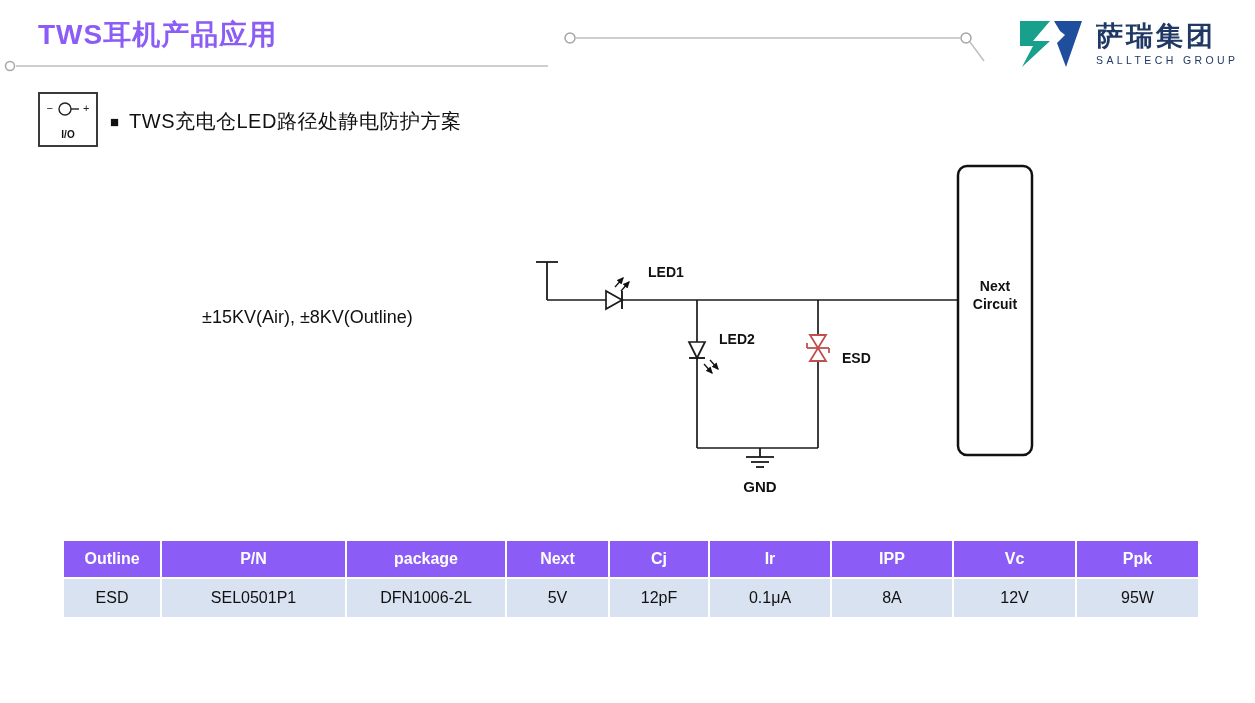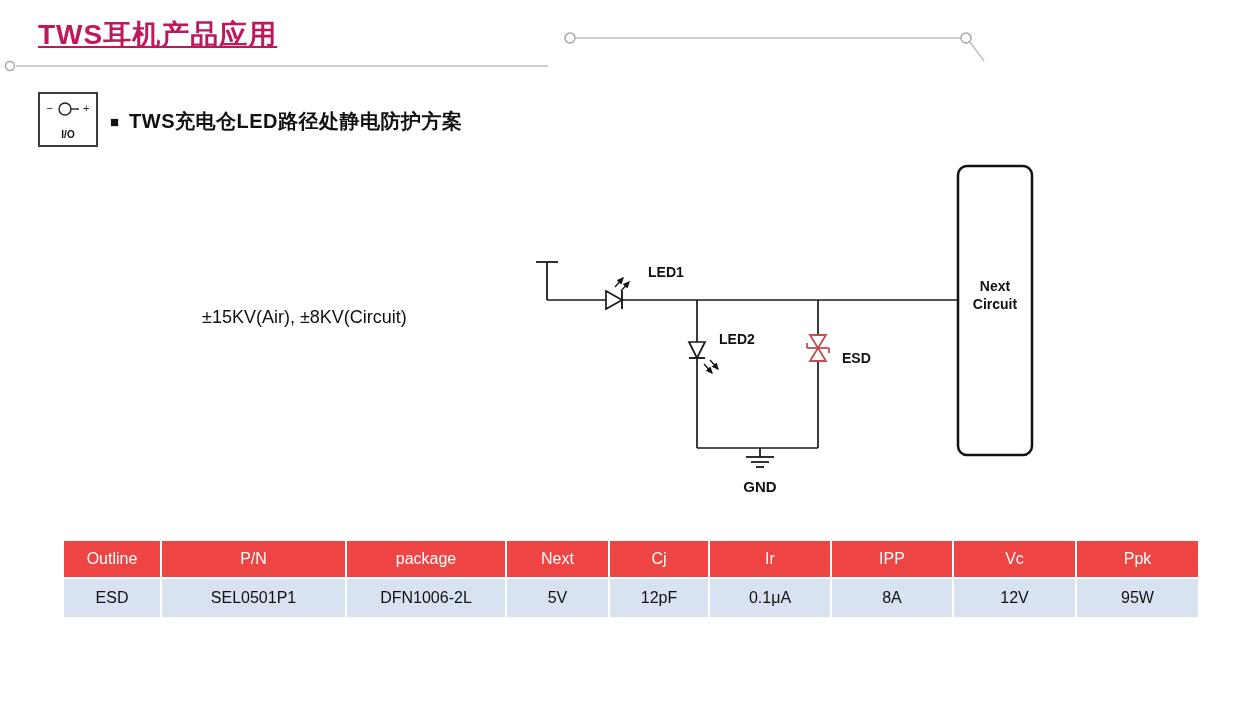"TWS耳机产品应用" .page-title { color: #be185d -> #8b5cf6; text-decoration: underline -> none }
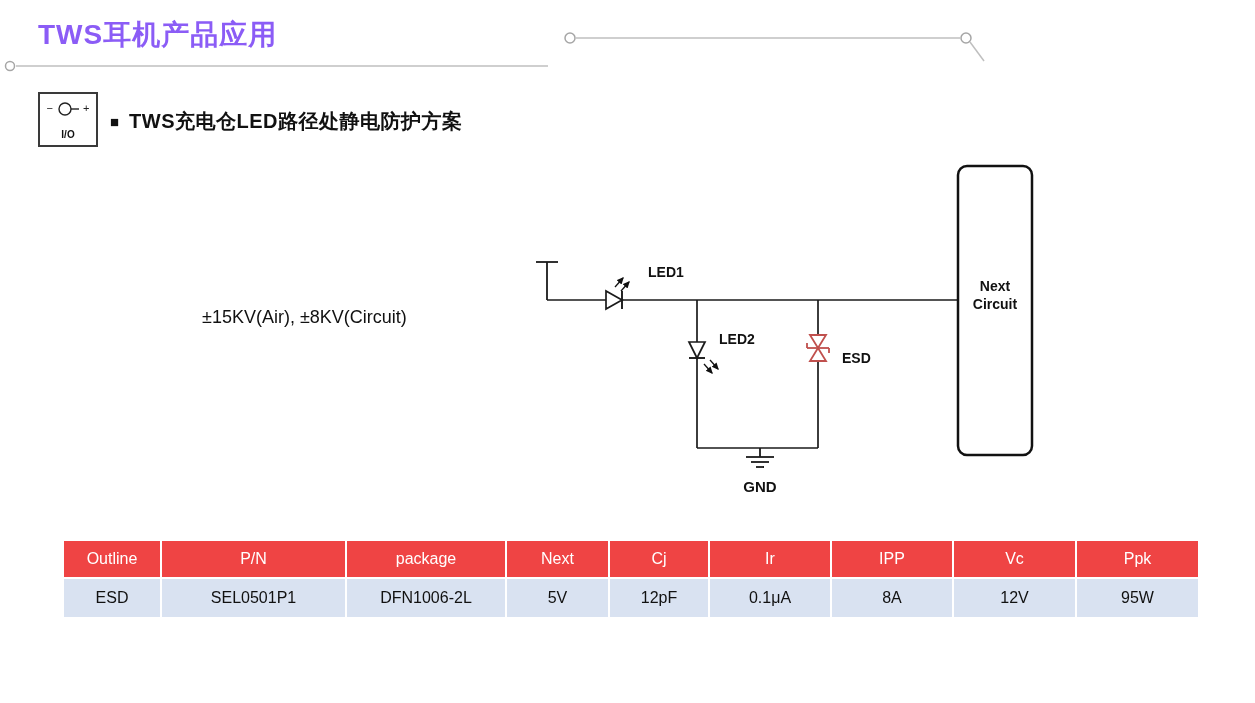"萨瑞集团" div.logo-wrap { html: none -> <div> <svg> <polygon></polygon> <polygon></polygon> </svg> <div> <div>萨瑞集团</div> <div>SALLTECH GROUP</div> </div> </div> }
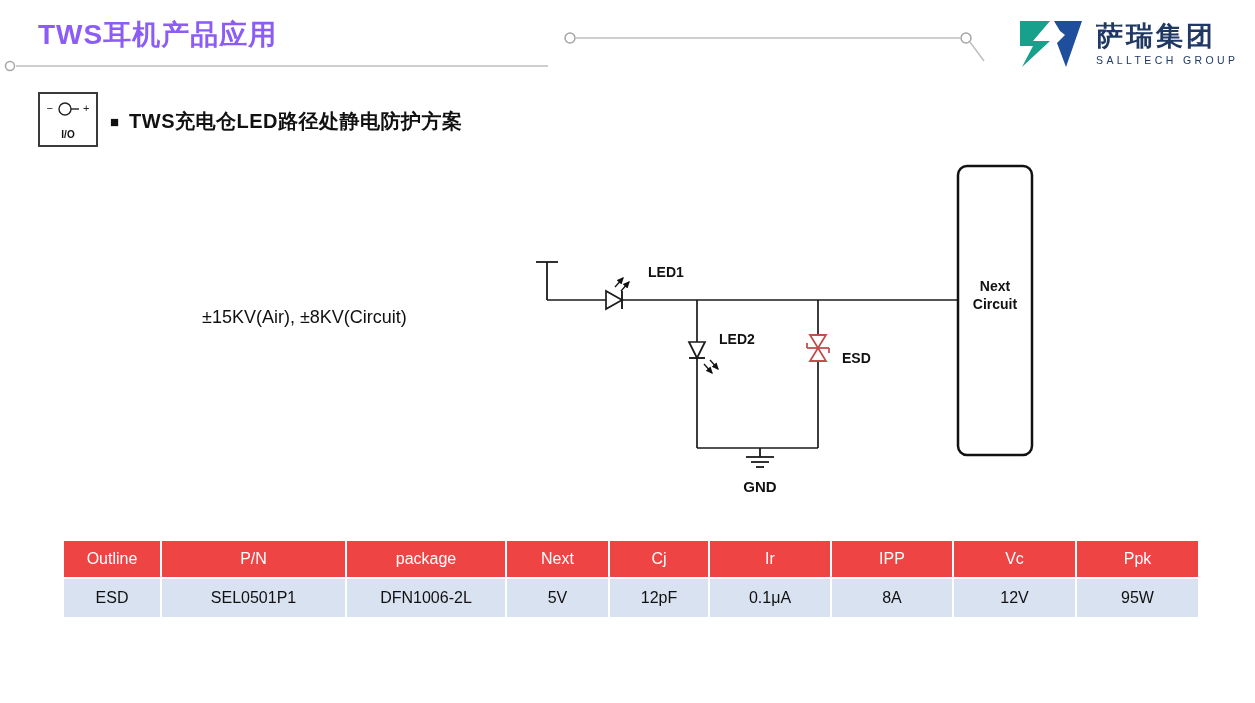"TWS充电仓LED路径处静电防护方案" .heading-text { font-weight: bold -> normal }
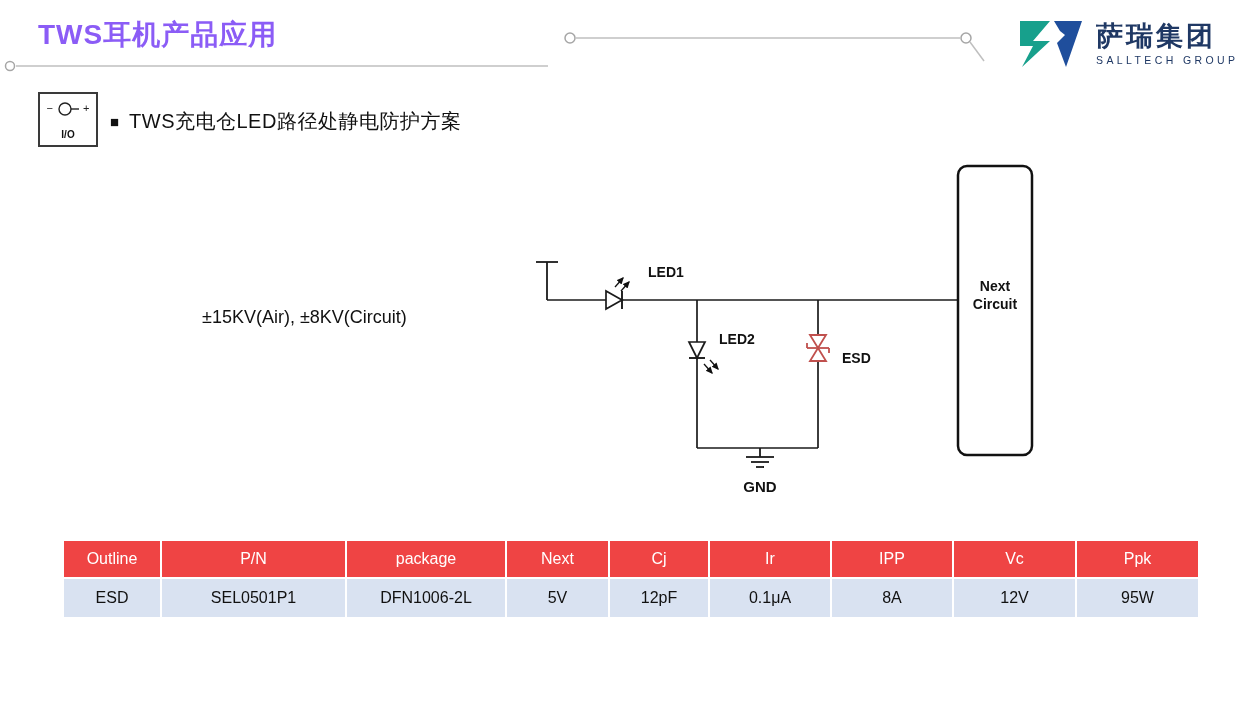"±15KV(Air), ±8KV(Circuit)" div { text: Circuit -> Outline }
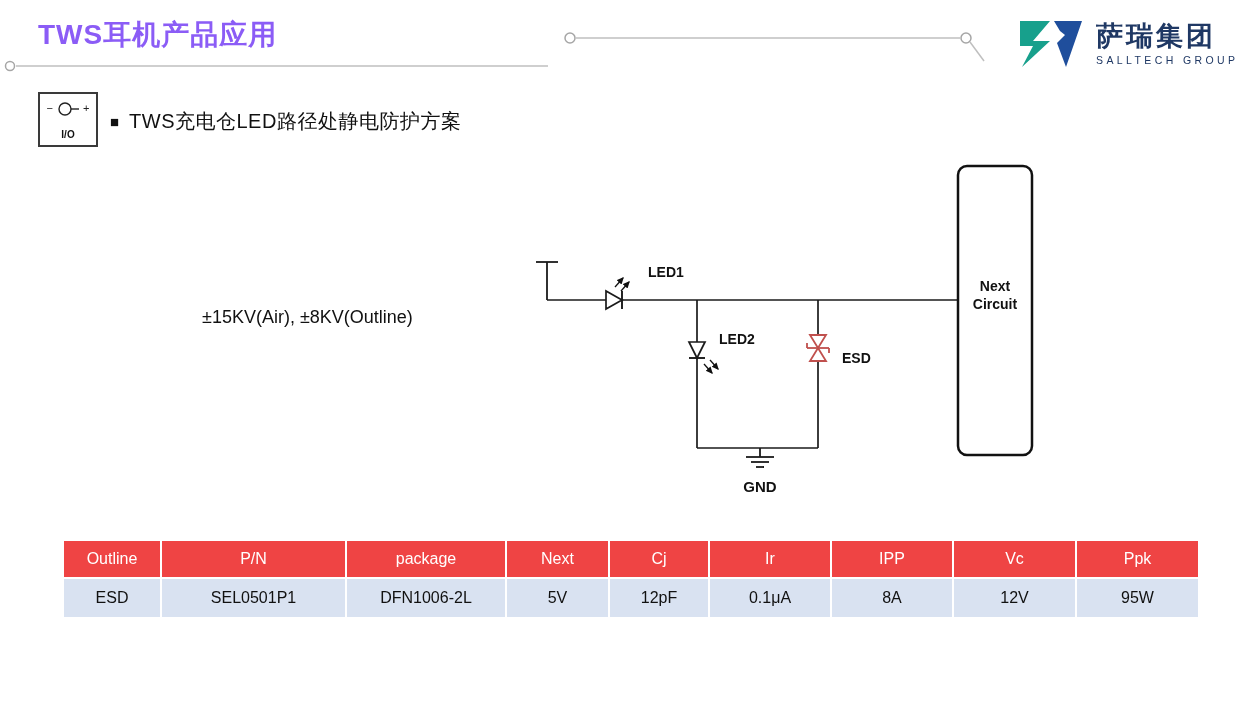"Outline" .spec-table th { background: #ef4444 -> #8b5cf6; font-weight: normal -> bold }
